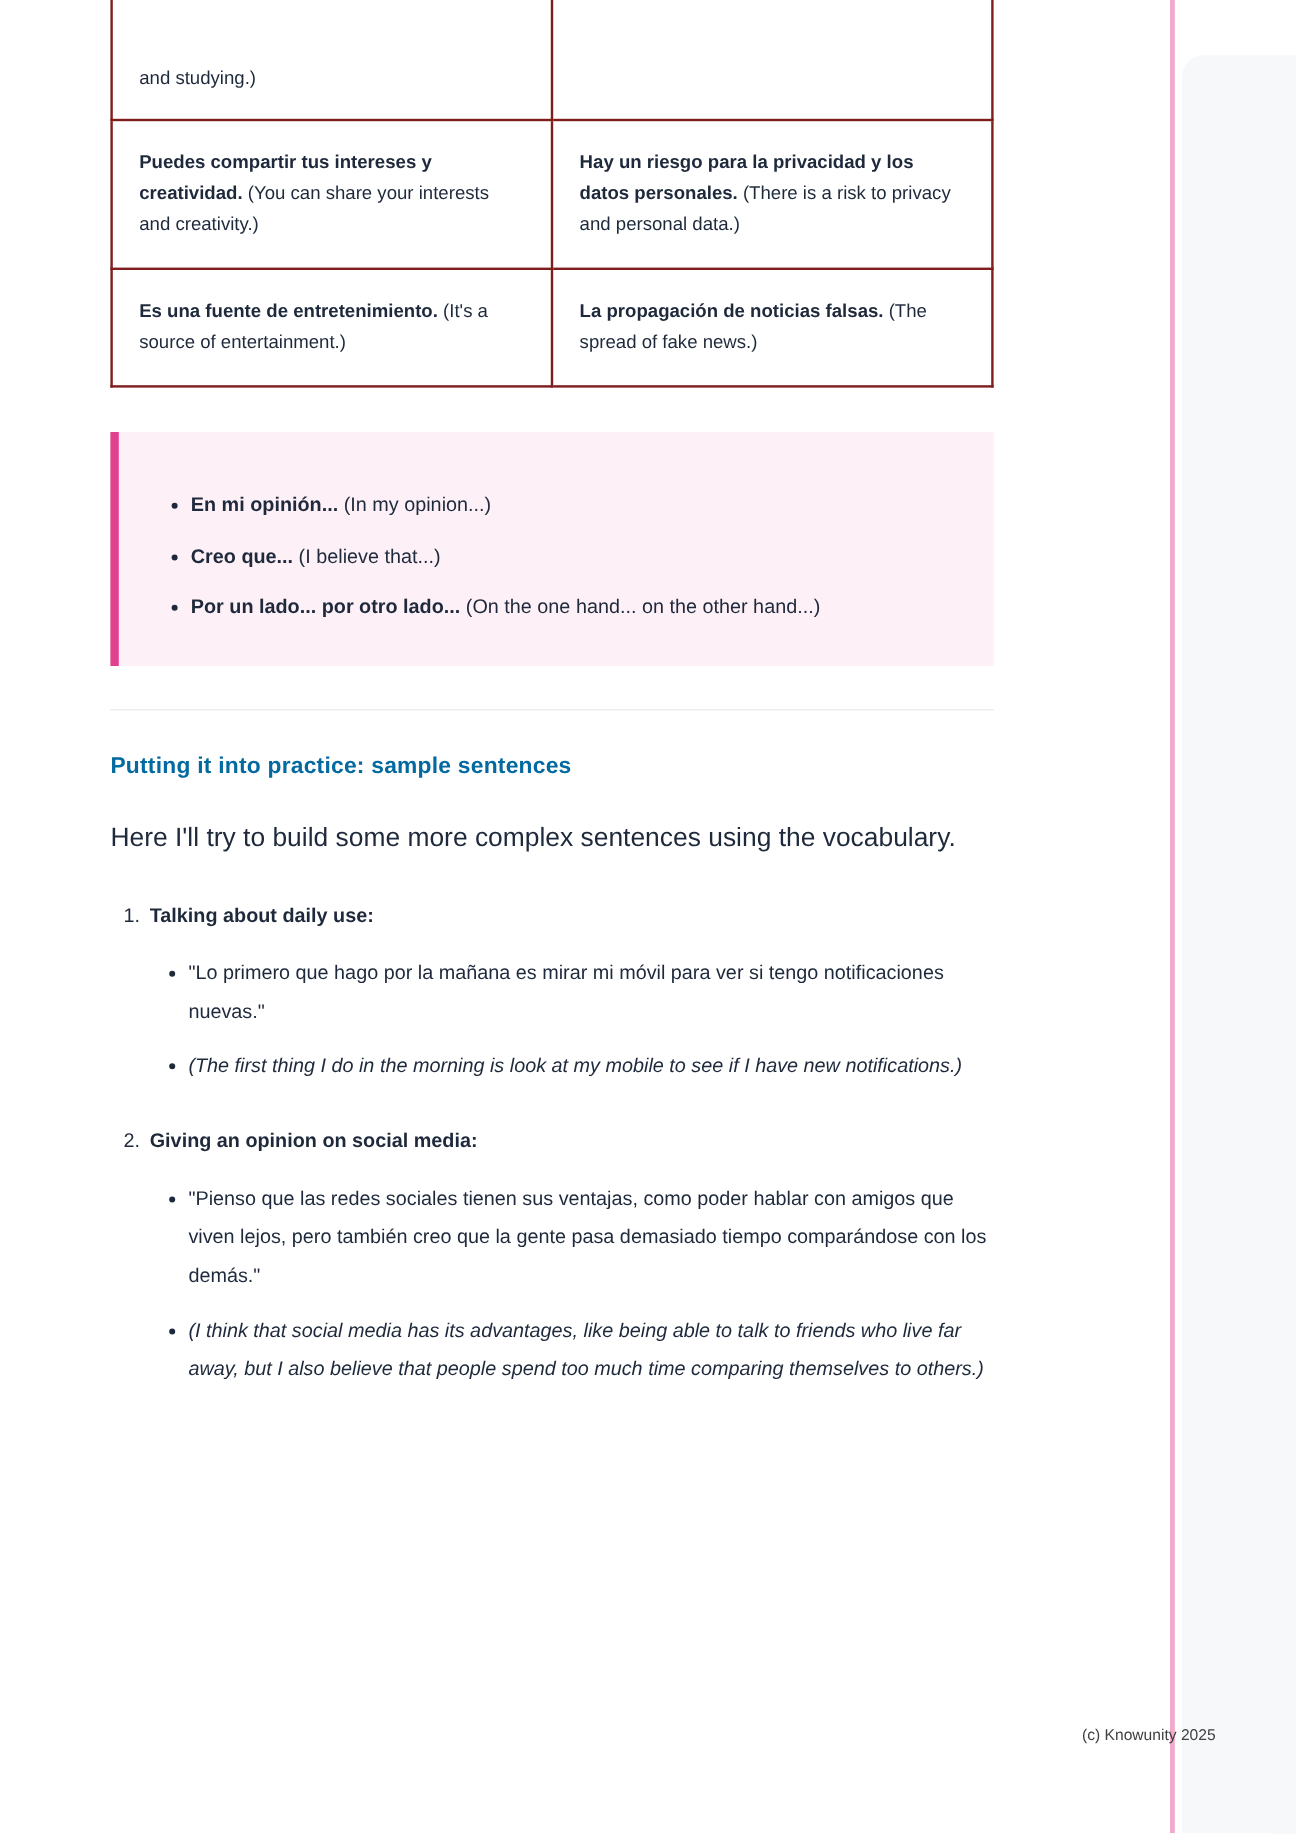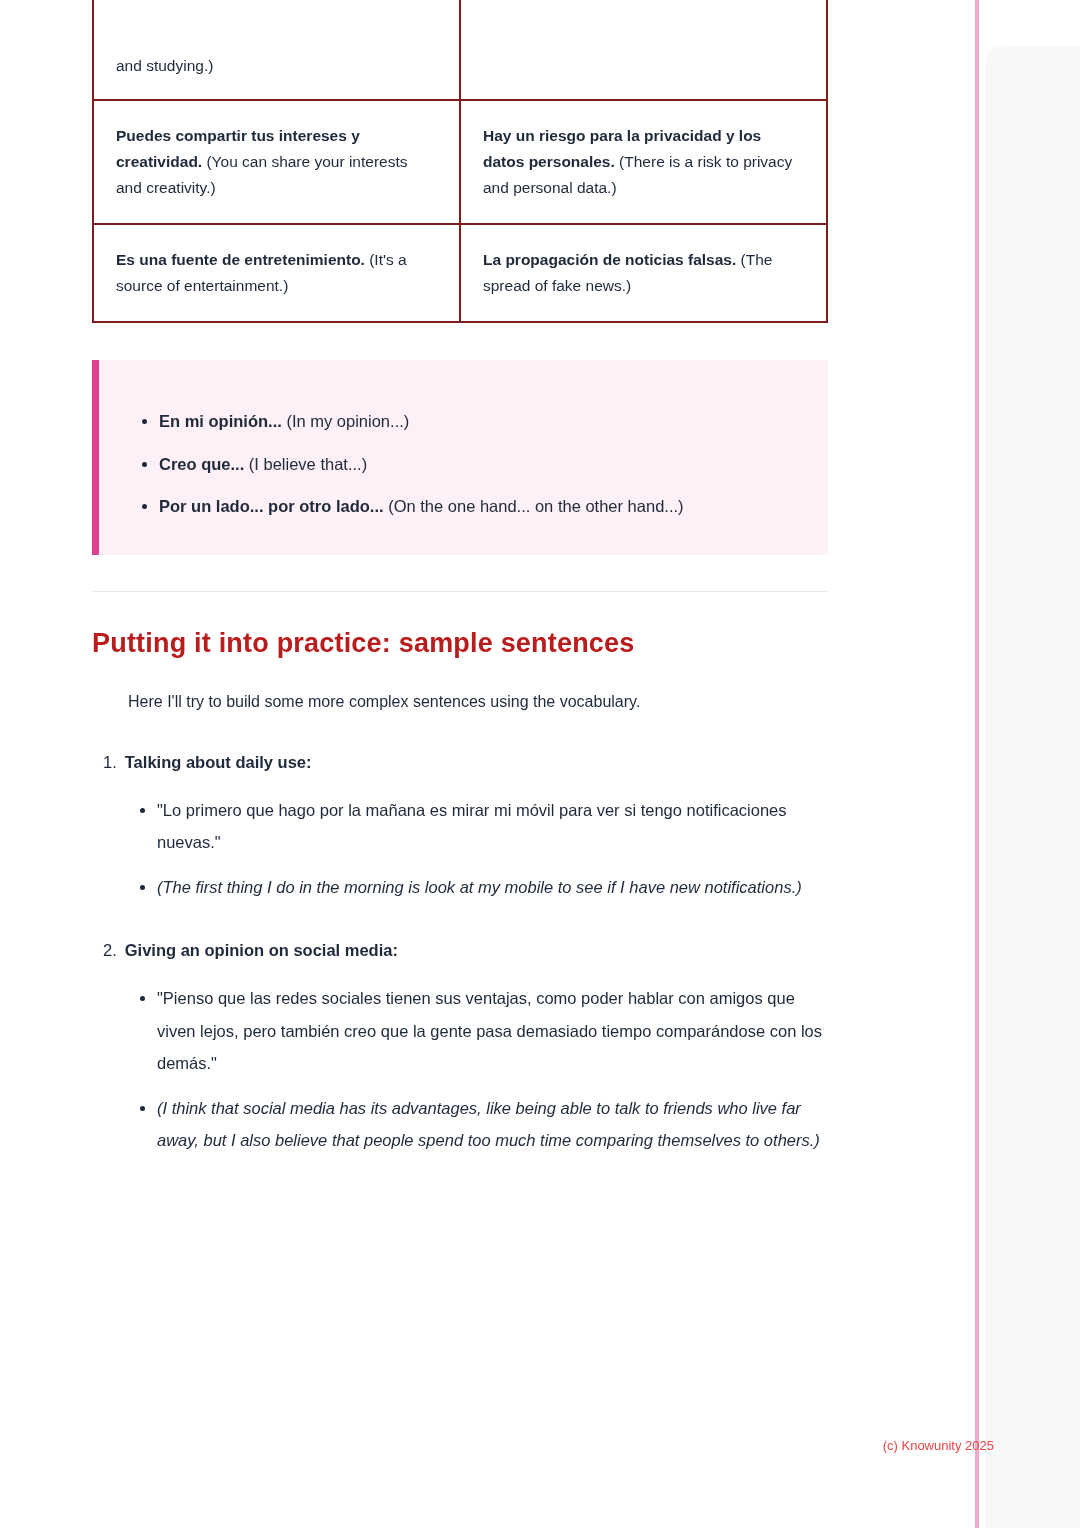"Putting it into practice: sample" .section-heading { color: #b91c1c -> #0369a1; font-size: 27px -> 19px }
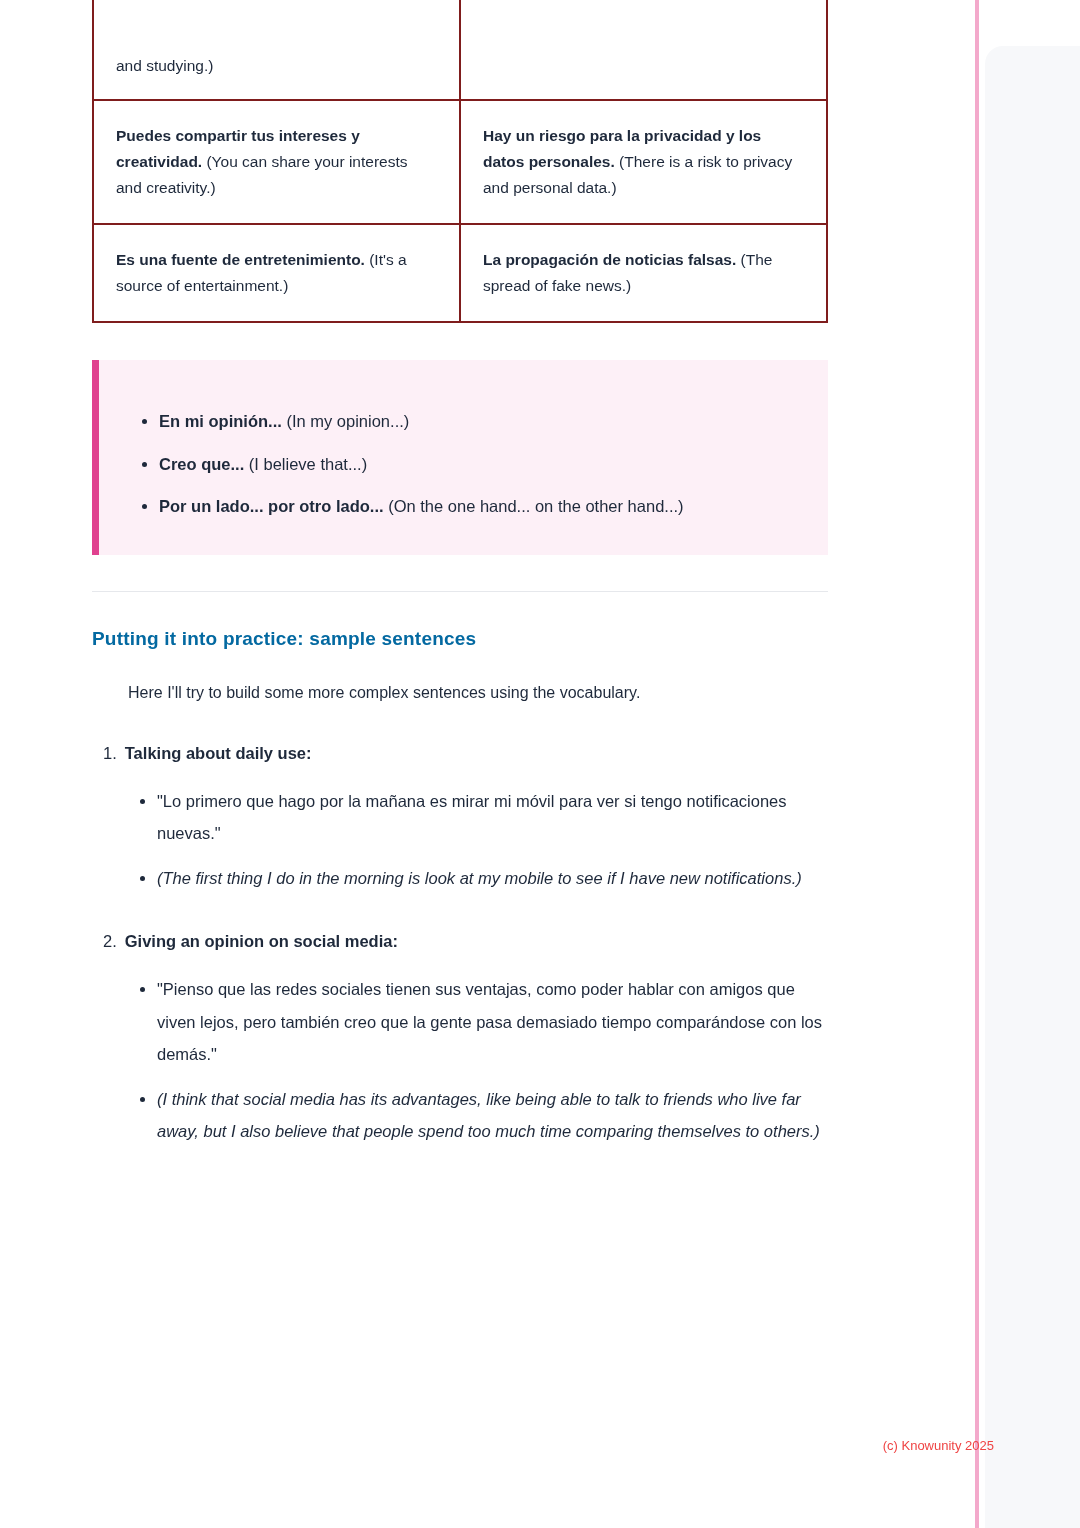"Here I'll try to build" .intro { font-size: 16px -> 22px; margin-left: 36px -> none }
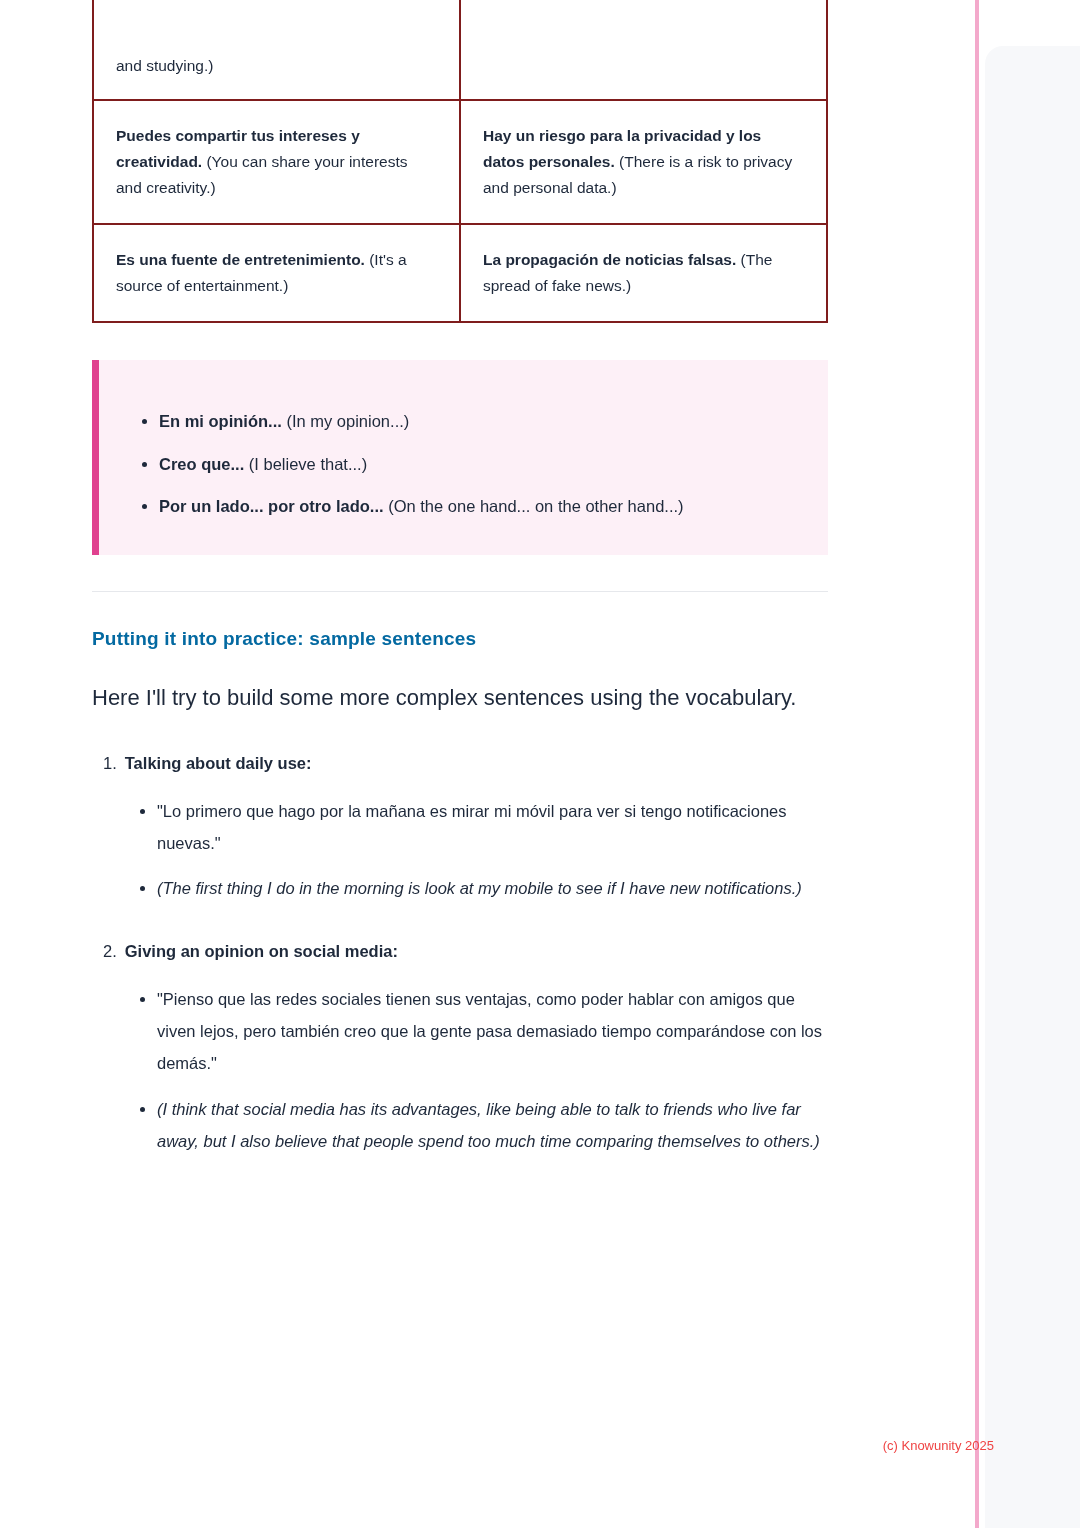"(c) Knowunity 2025" .footer-copy { color: #ef4444 -> #404040; right: 86px -> 67px }
